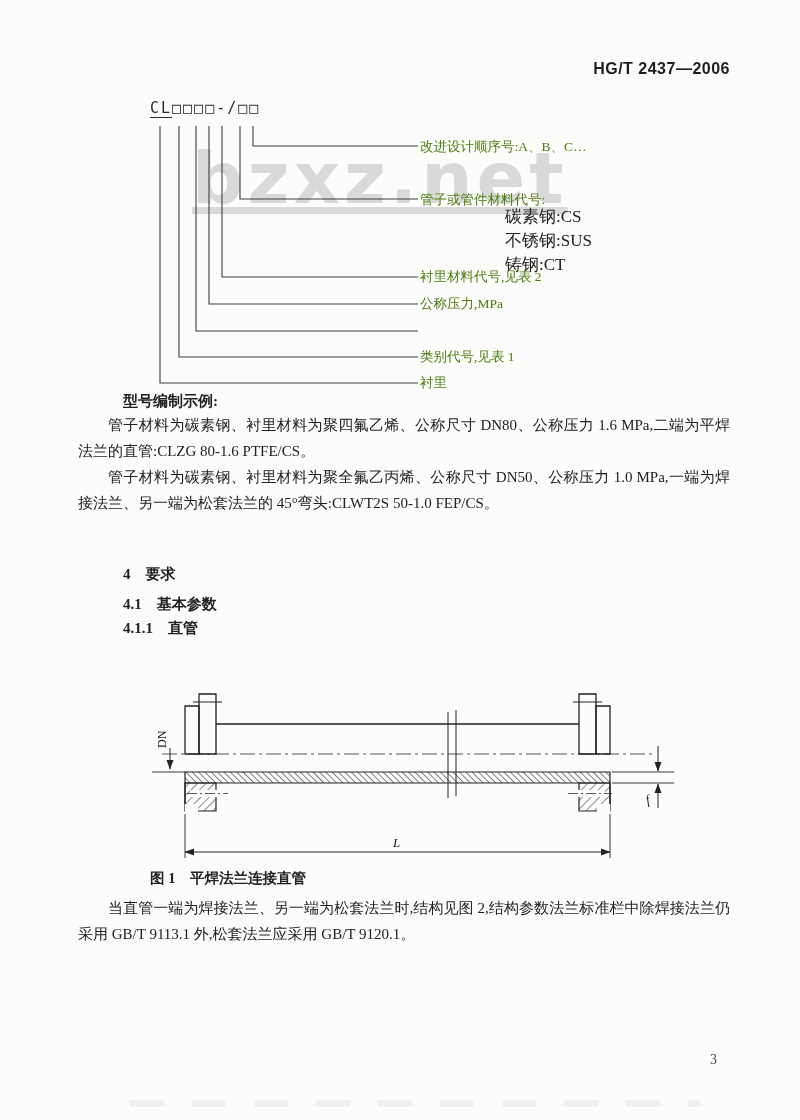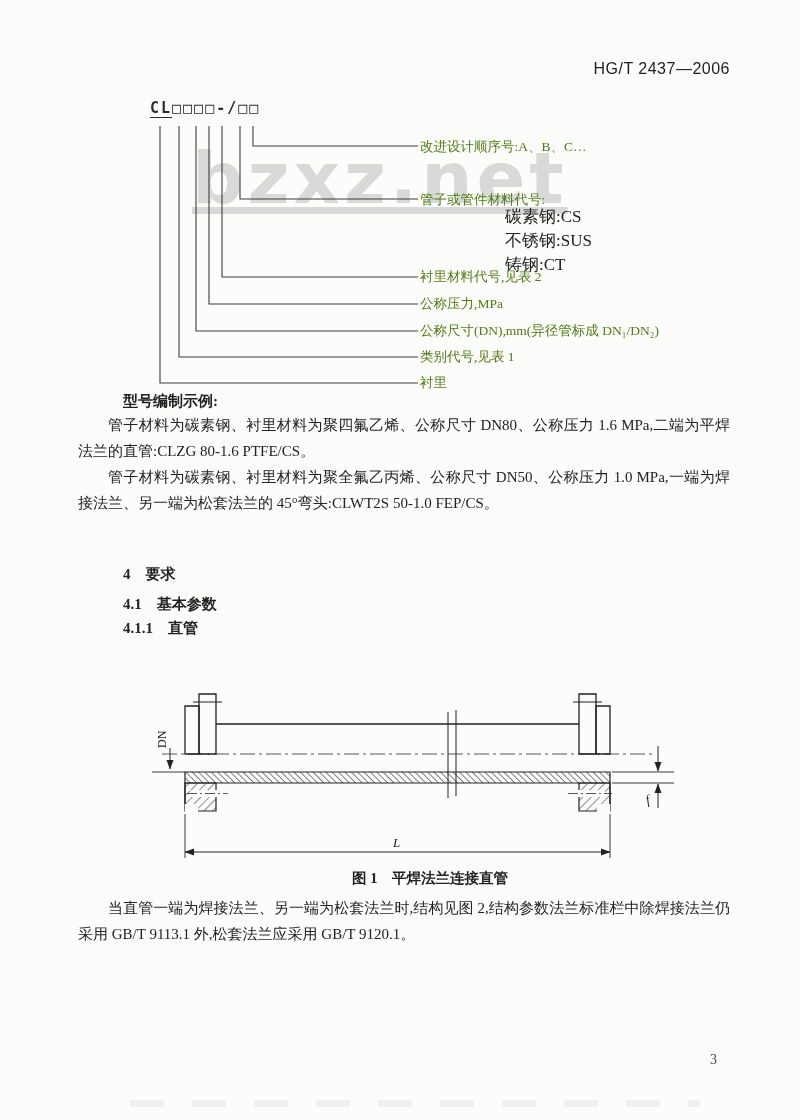"HG/T 2437—2006" .hdr-code { font-weight: normal -> bold }
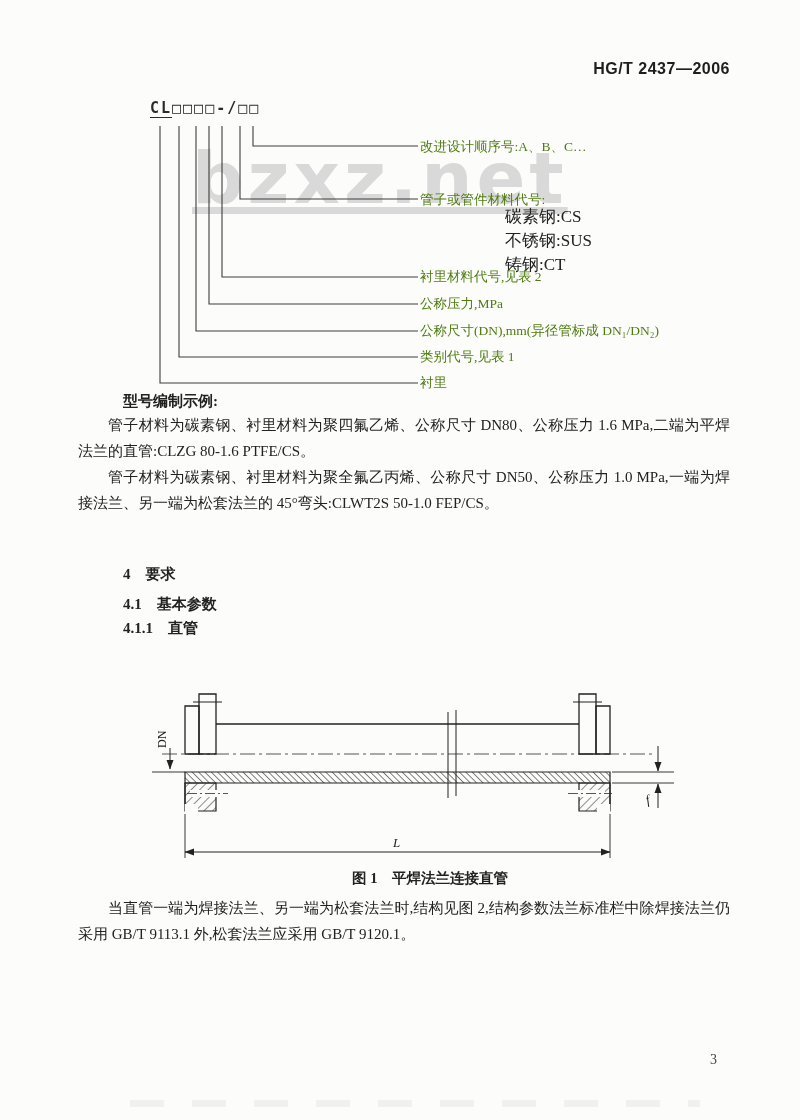"CL□□□□-/□□" .desig-code { font-weight: bold -> normal }
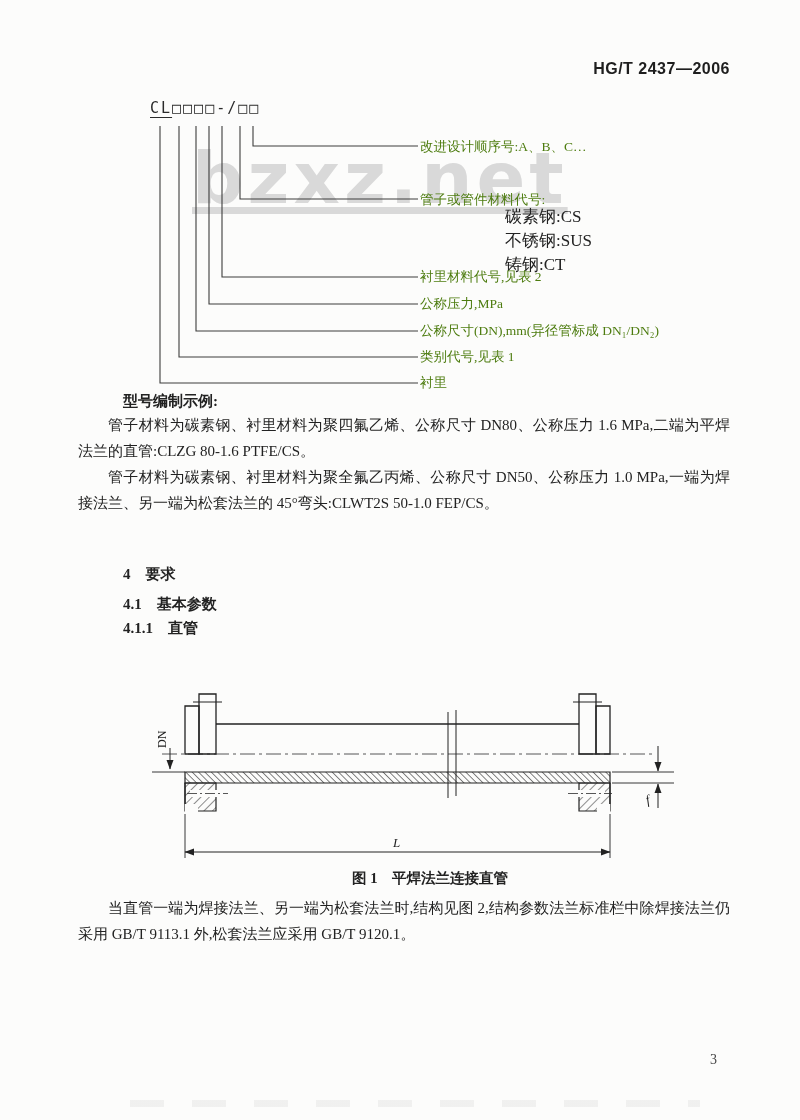"公称尺寸(DN),mm(异径管标成 DN₁/DN₂)" div.desig-label { html: <div>公称尺寸(DN),mm(异径管标成 DN₁/DN₂)</div> -> none }
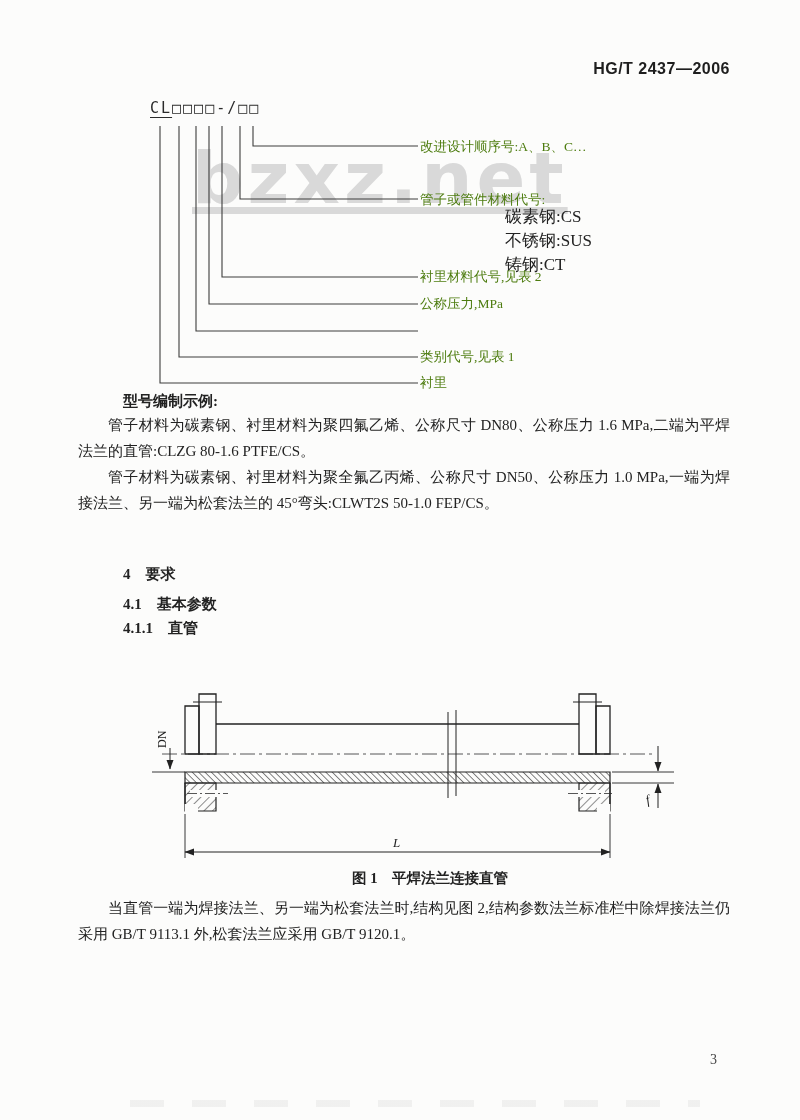"图 1 平焊法兰连接直管" .fig-caption { text-align: center -> none }
